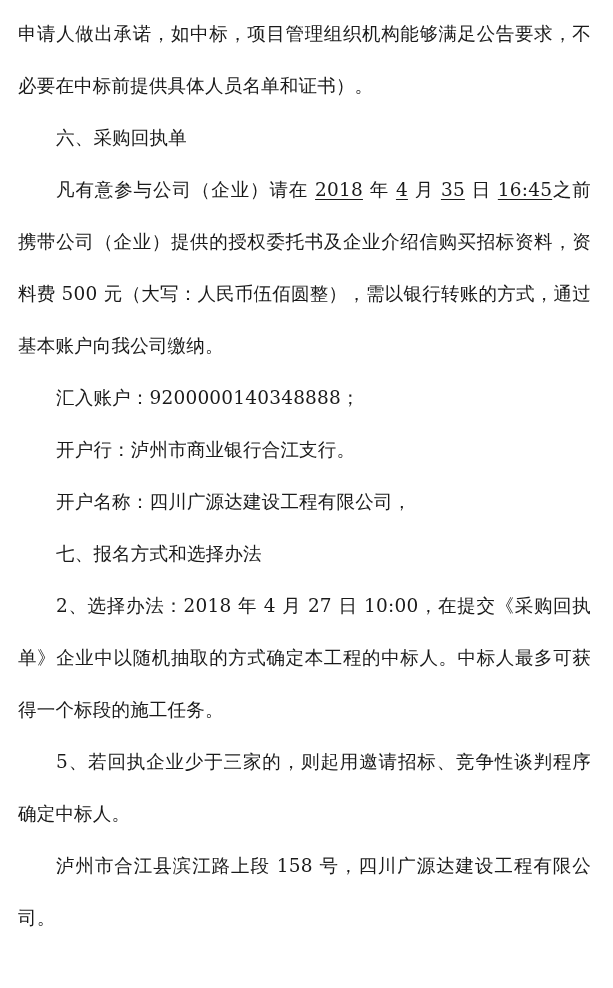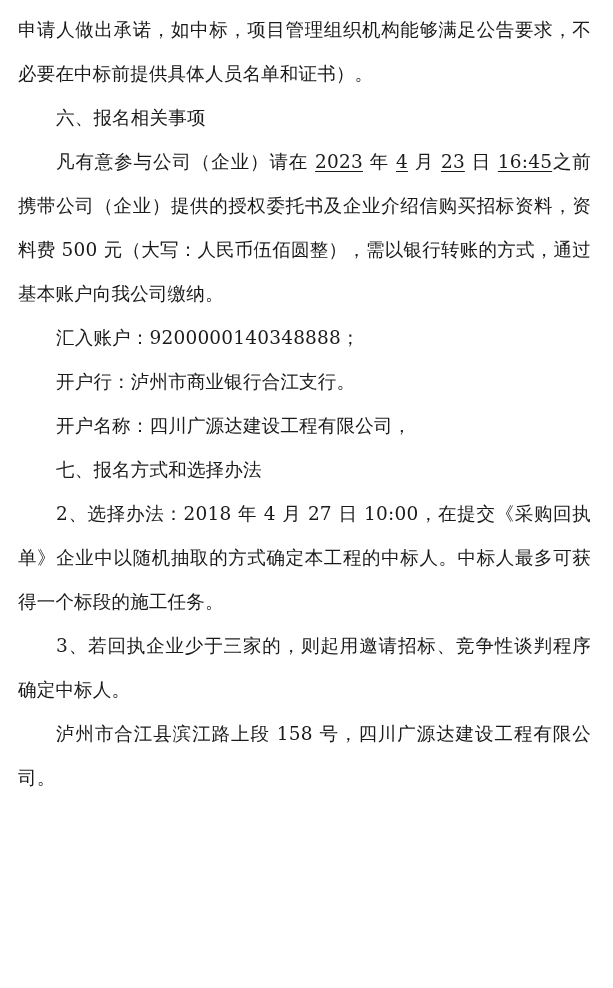"申请人做出承诺，如中标，项目管理组织机构能够满足公告要求，不必要在中标前提供具体" .para { line-height: 44px -> 52px }
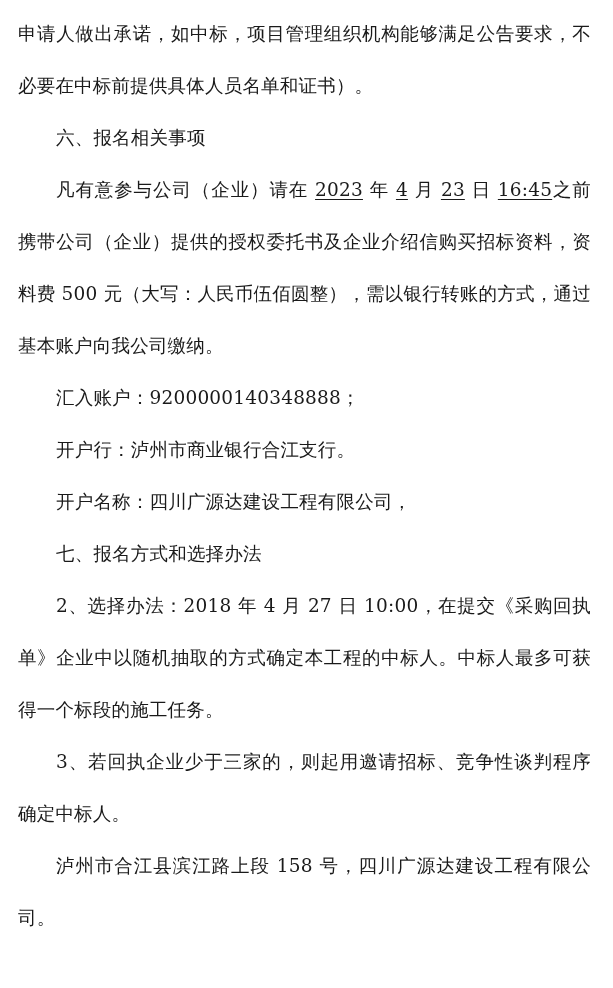"六、报名相关事项" p.para { text: 报名相关事项 -> 采购回执单 }
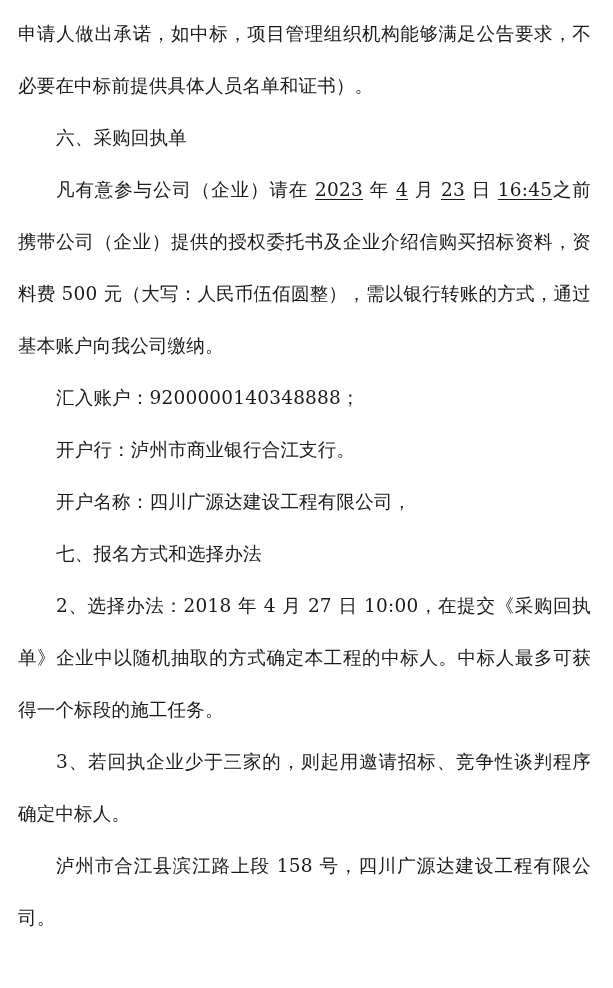"2023" span.u { text: 2023 -> 2018 }
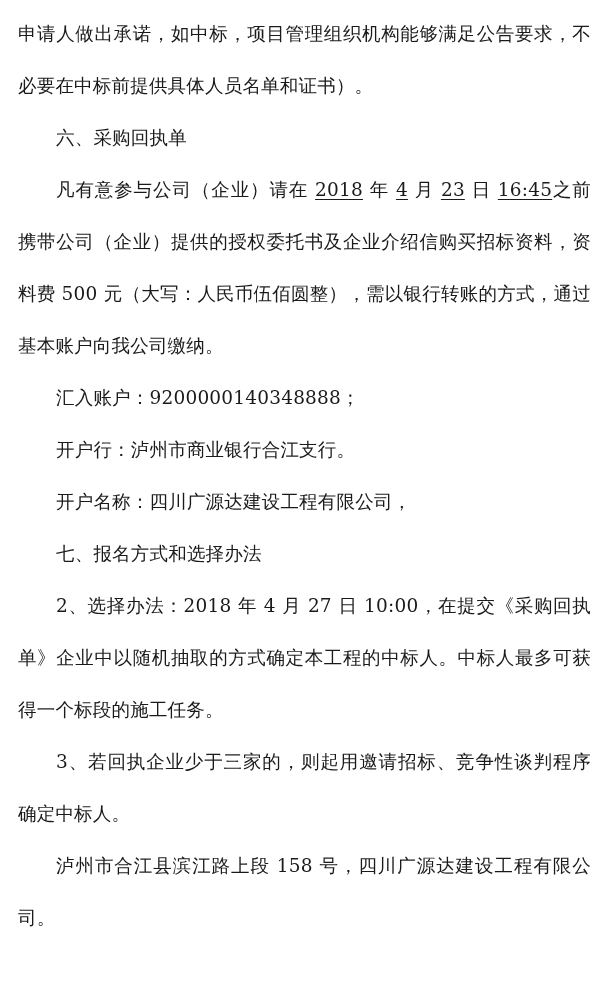"23" span.u { text: 23 -> 35 }
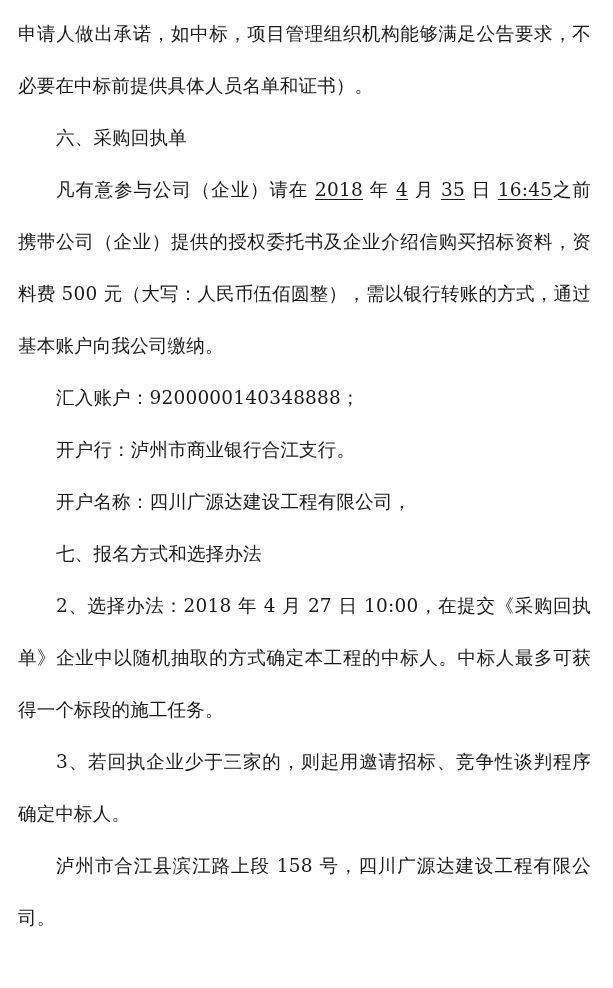"3、若回执企业少于三家的，则起用邀请招标、竞争性谈判程序确定中标人。" p.para { text: 3 -> 5 }
